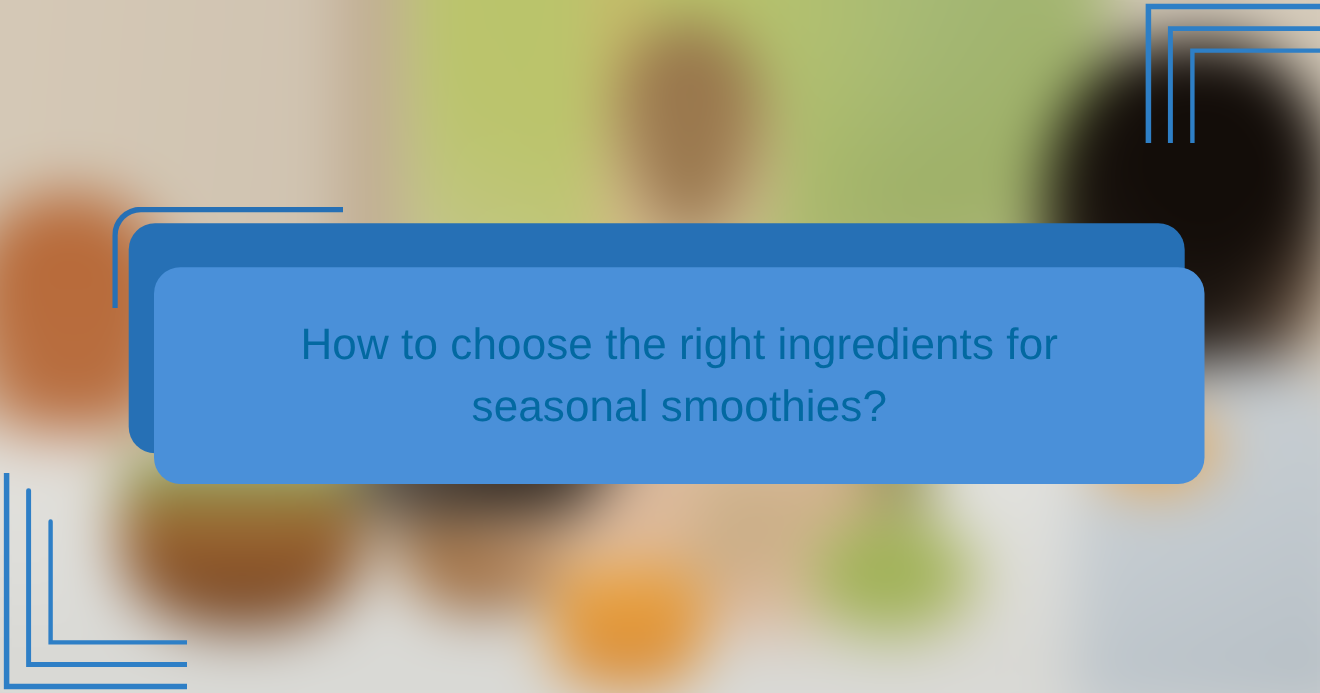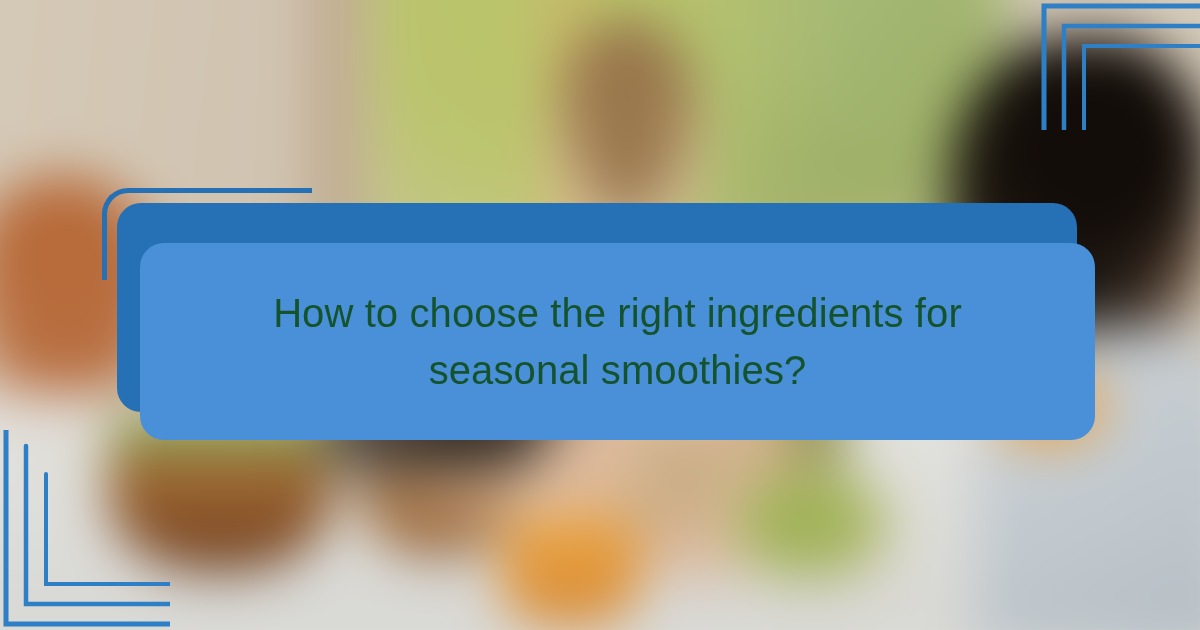"How to choose the right" .headline-text { color: #14532d -> #0369a1 }
